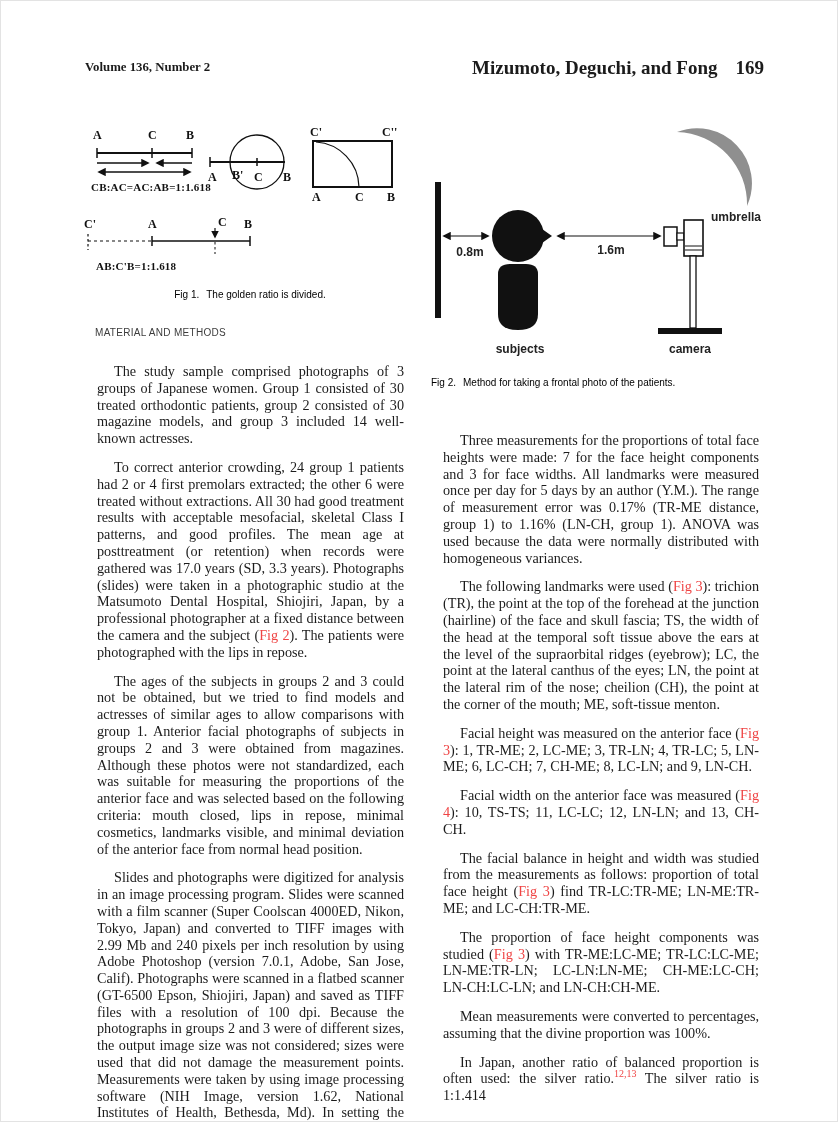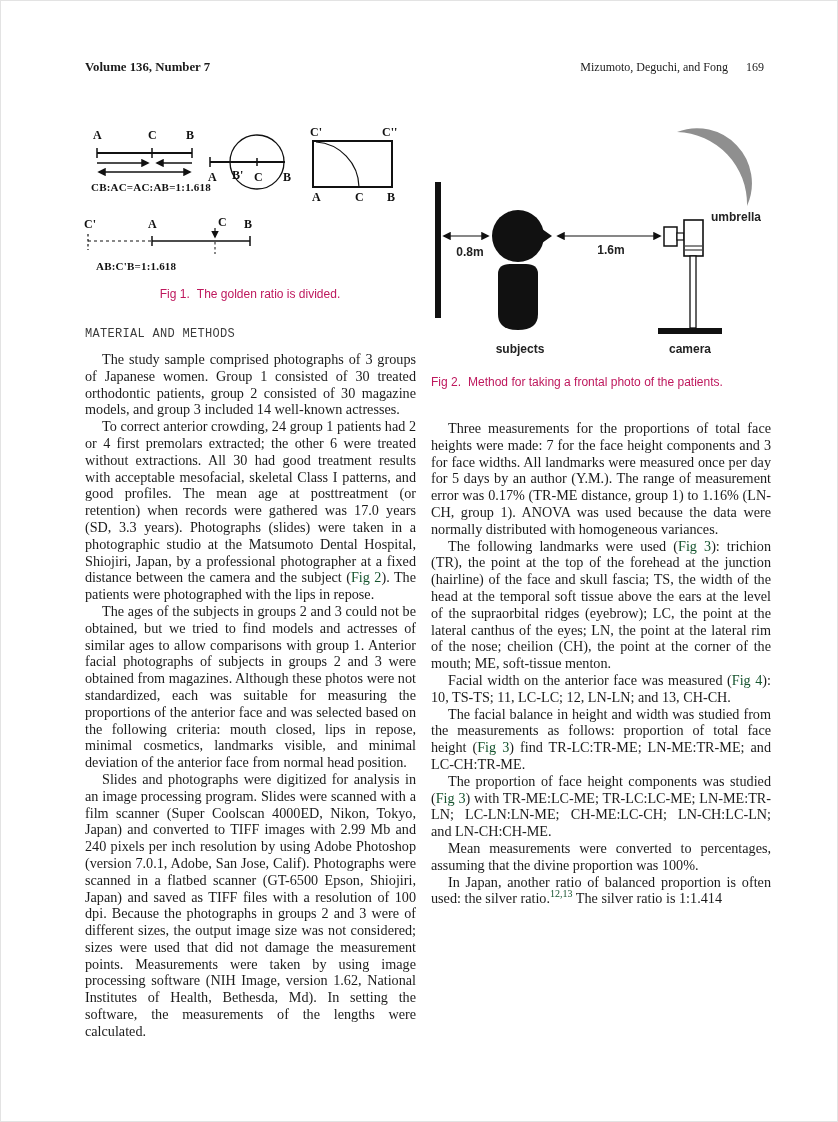"Volume 136, Number 7" div { text: 7 -> 2 }
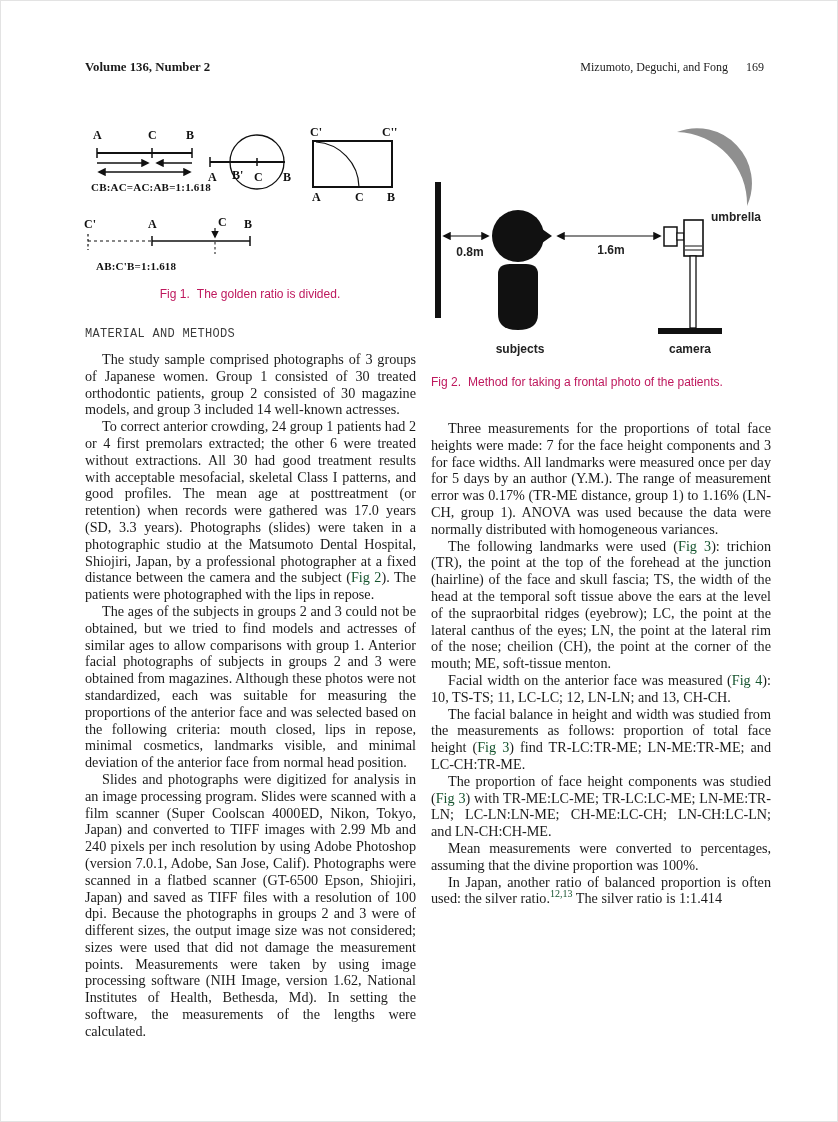"Mizumoto, Deguchi, and Fong 169" .hdr-right { font-size: 12px -> 19px; font-weight: normal -> bold }
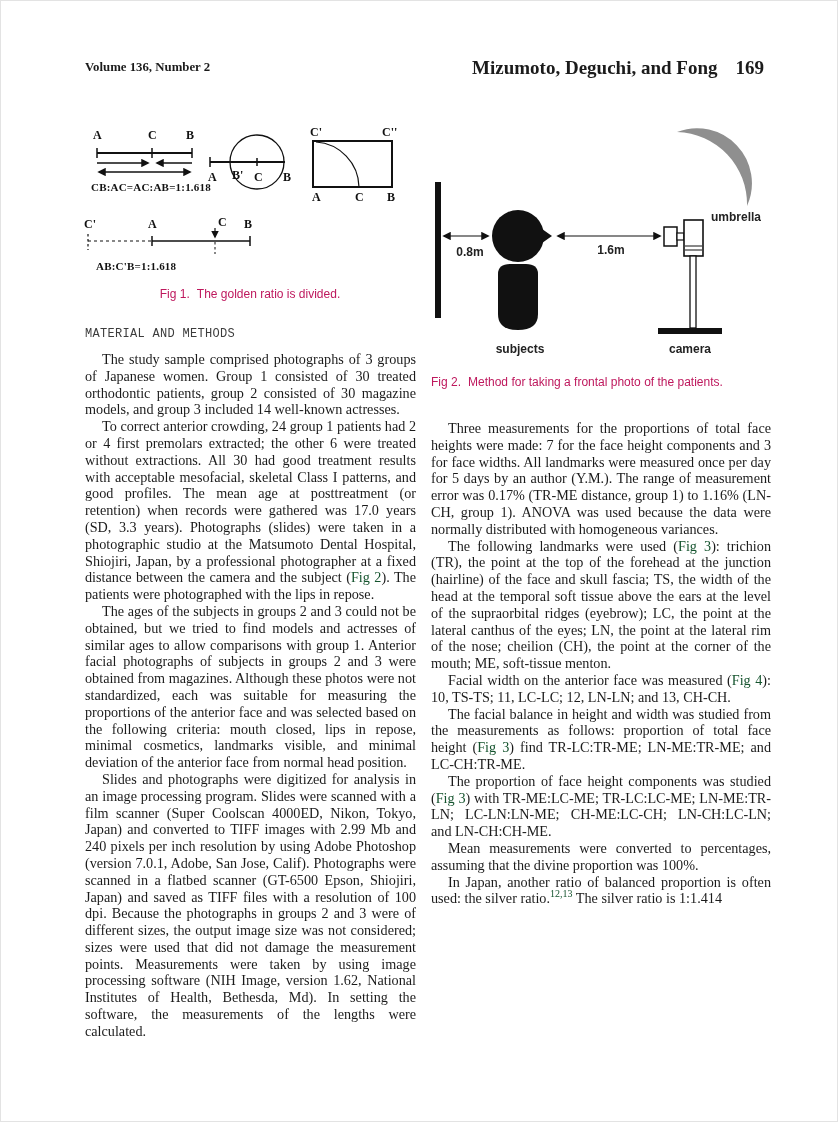"Fig 1. The golden ratio" .caption { color: #be185d -> #000000; font-size: 12px -> 10px }
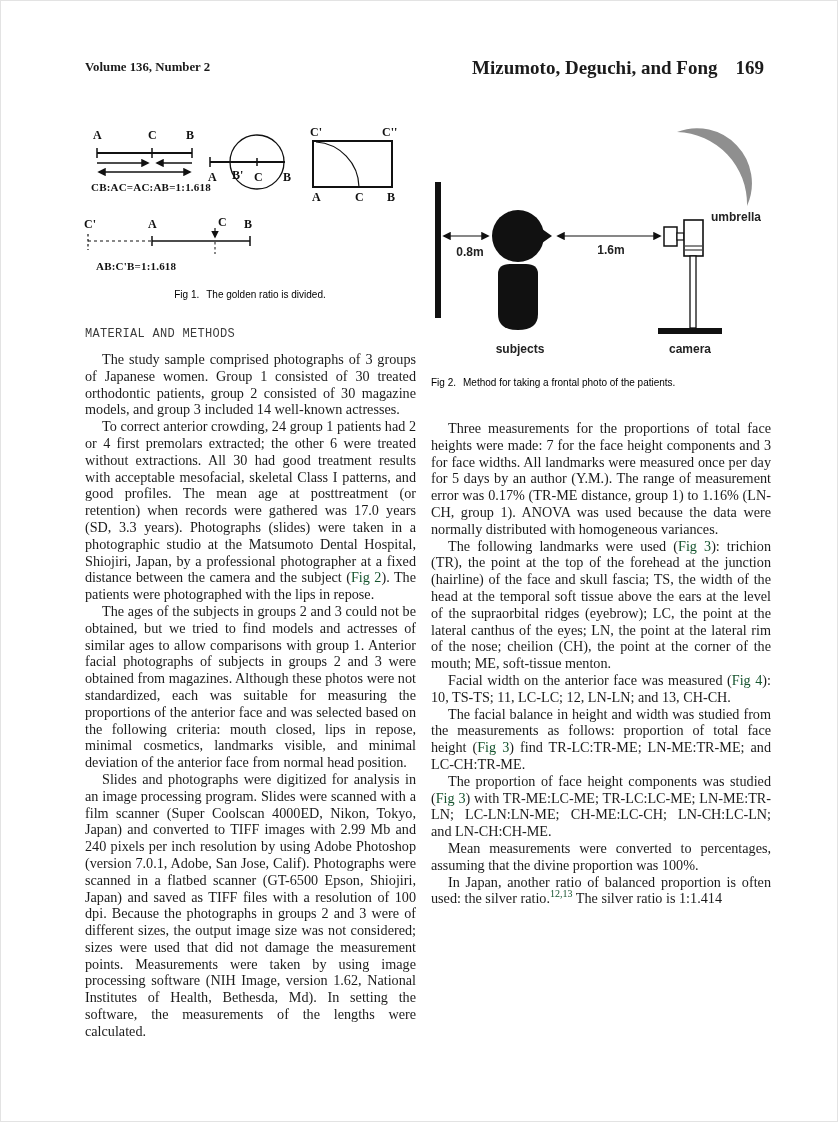"MATERIAL AND METHODS" .section-heading { font-family: Liberation Mono, monospace -> Liberation Sans, sans-serif; font-size: 12px -> 10px; left: 85px -> 95px }
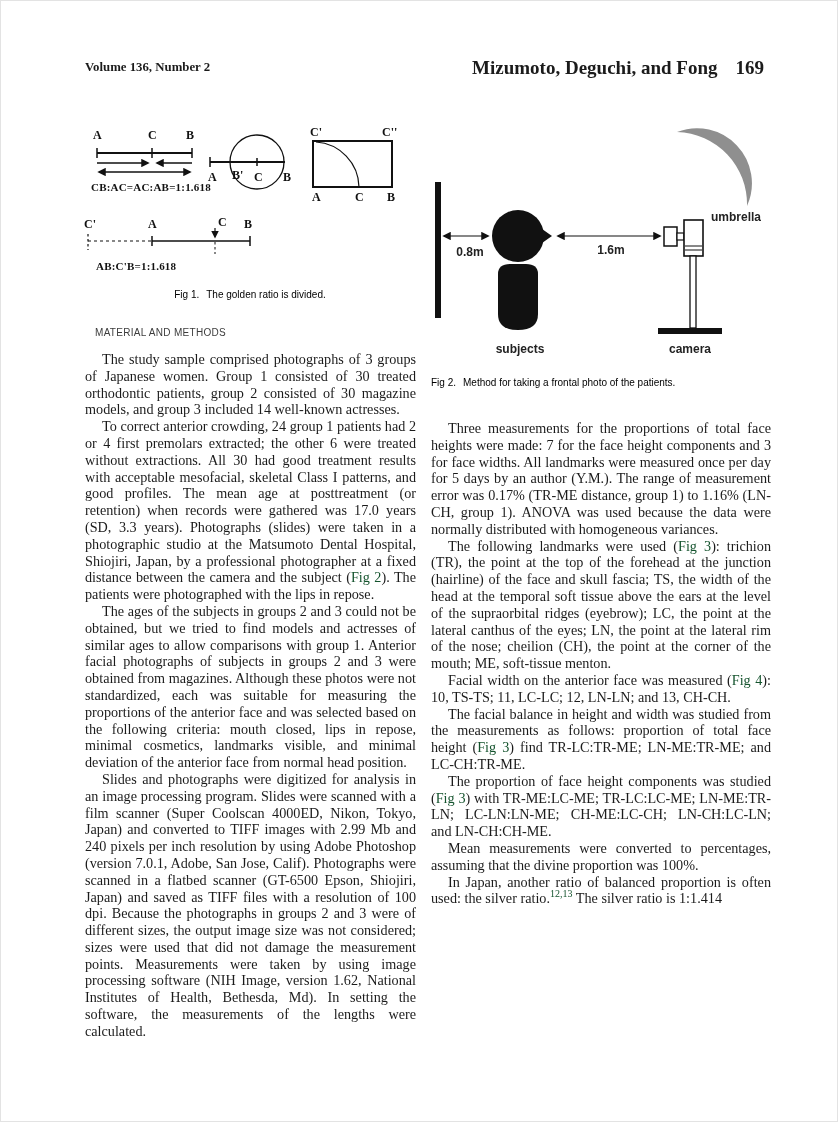"The study sample comprised photographs" .col p { margin: 0 -> 12px }
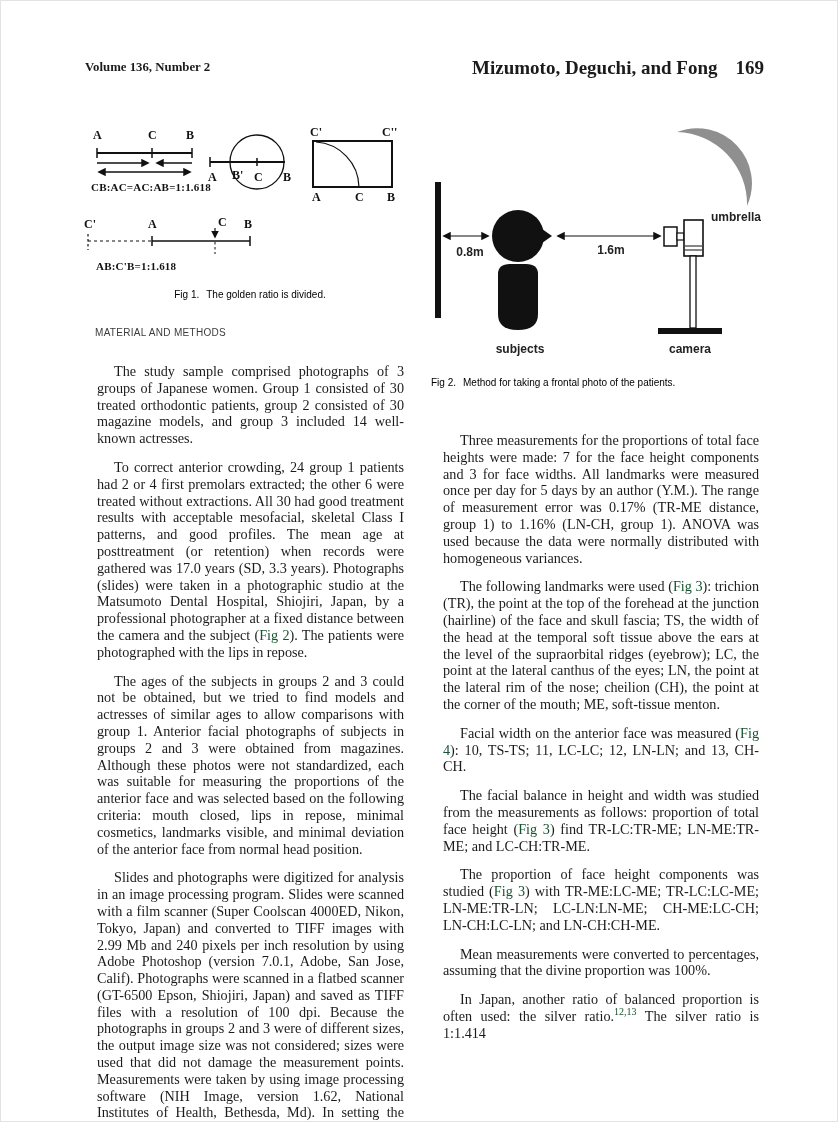"Fig 3" .fig-link { color: #14532d -> #ef4444 }
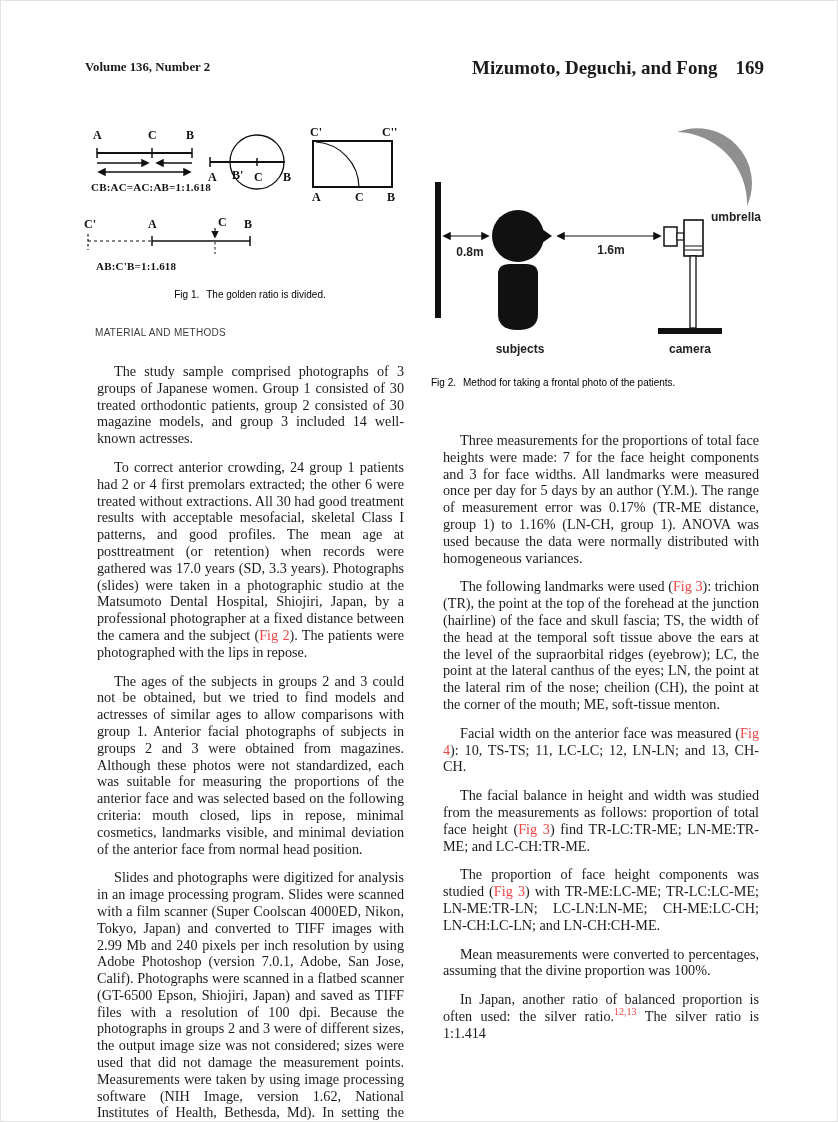"Facial height was measured on" p.indent { html: none -> <p><span>Facial height was measured on the anterior face (</span><span>Fig 3</span><span>): 1, TR-ME; 2, LC-ME; 3, TR-LN; 4, TR-LC; 5, LN-ME; 6, LC-CH; 7, CH-ME; 8, LC-LN; and 9, LN-CH.</span></p> }
